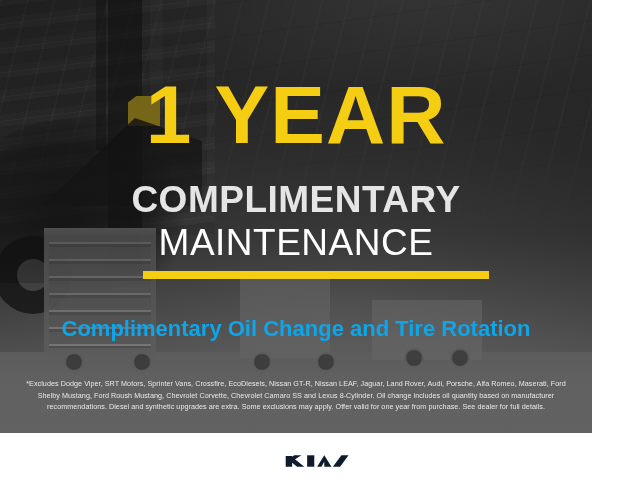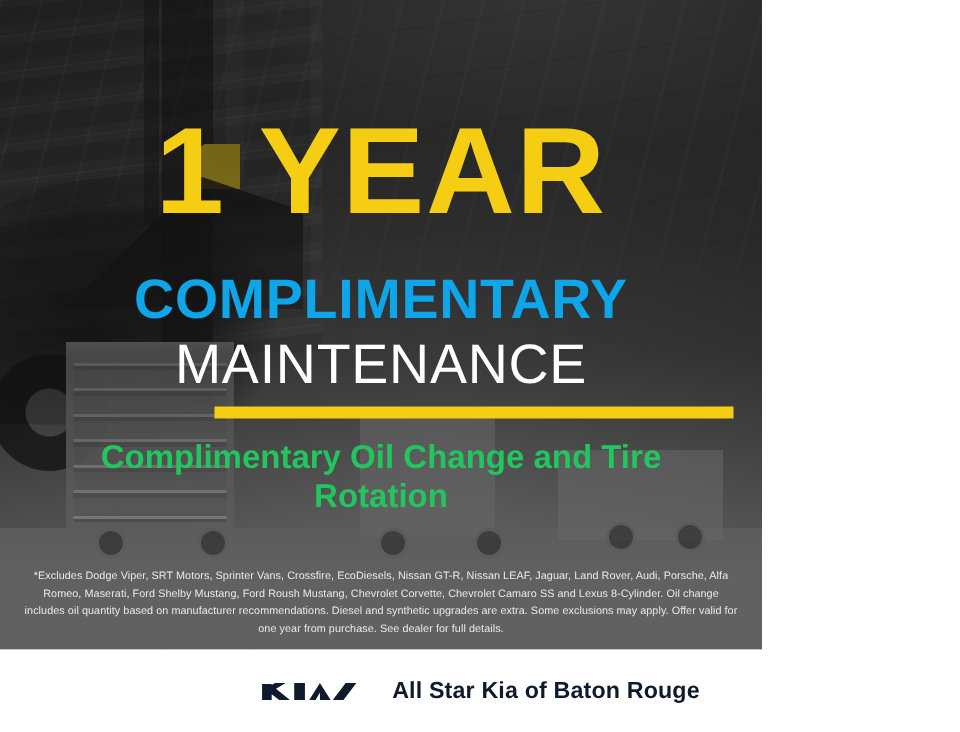"1 YEAR" .hero { width: 508px -> 592px }
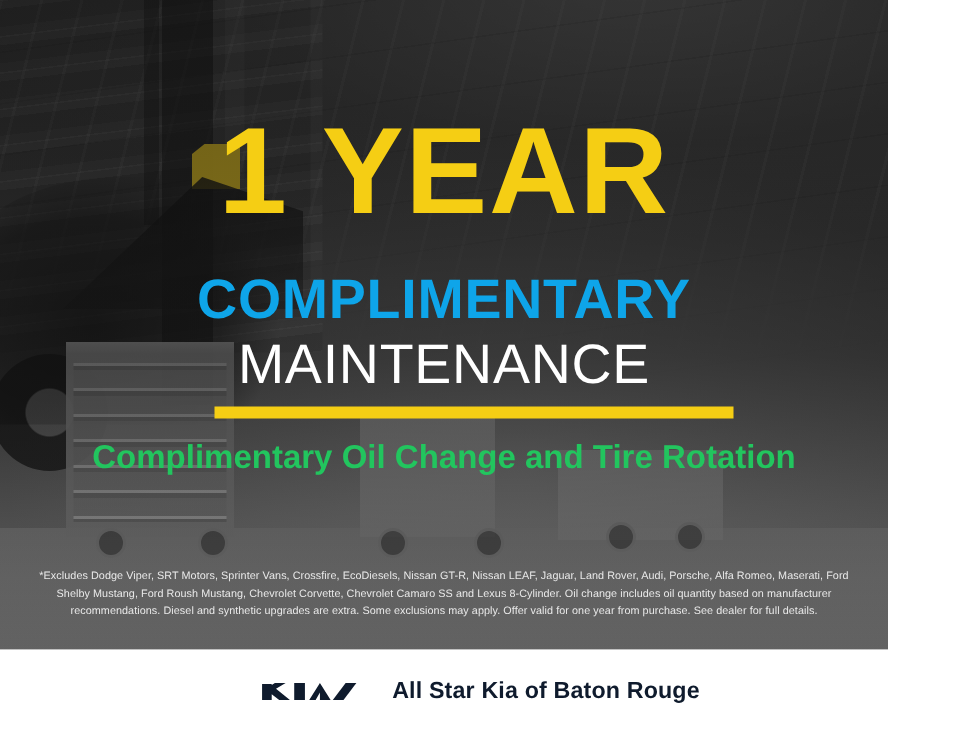"COMPLIMENTARY" .headline-sub1 { color: #0ea5e9 -> #e5e5e5 }
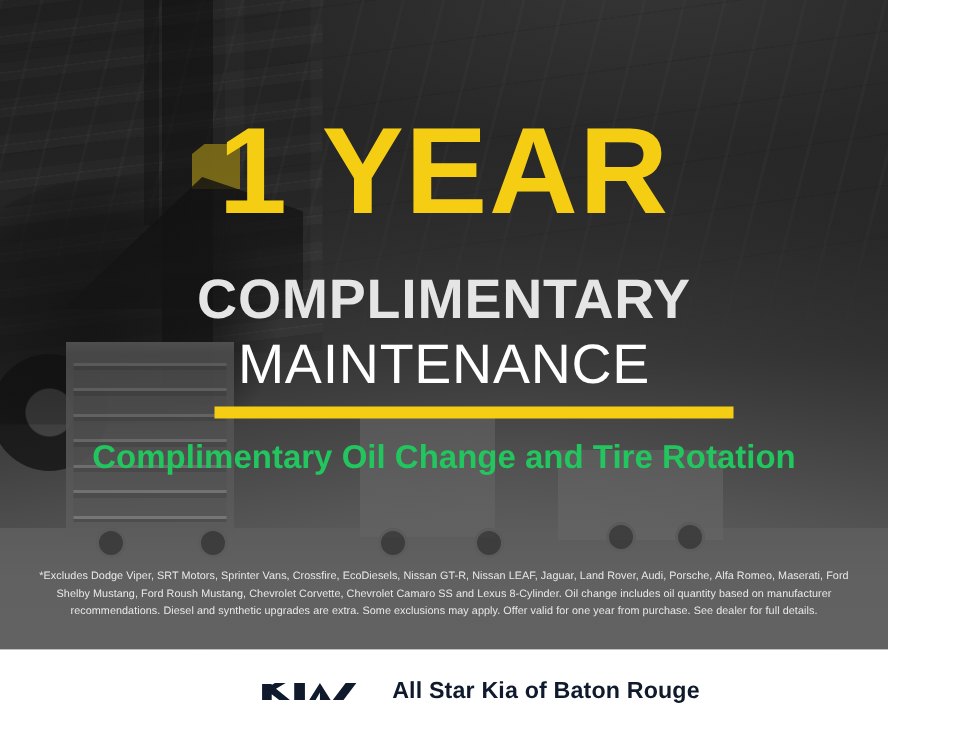"Complimentary Oil Change and Tire" .offer-line { color: #22c55e -> #0ea5e9; margin-top: none -> 24px }
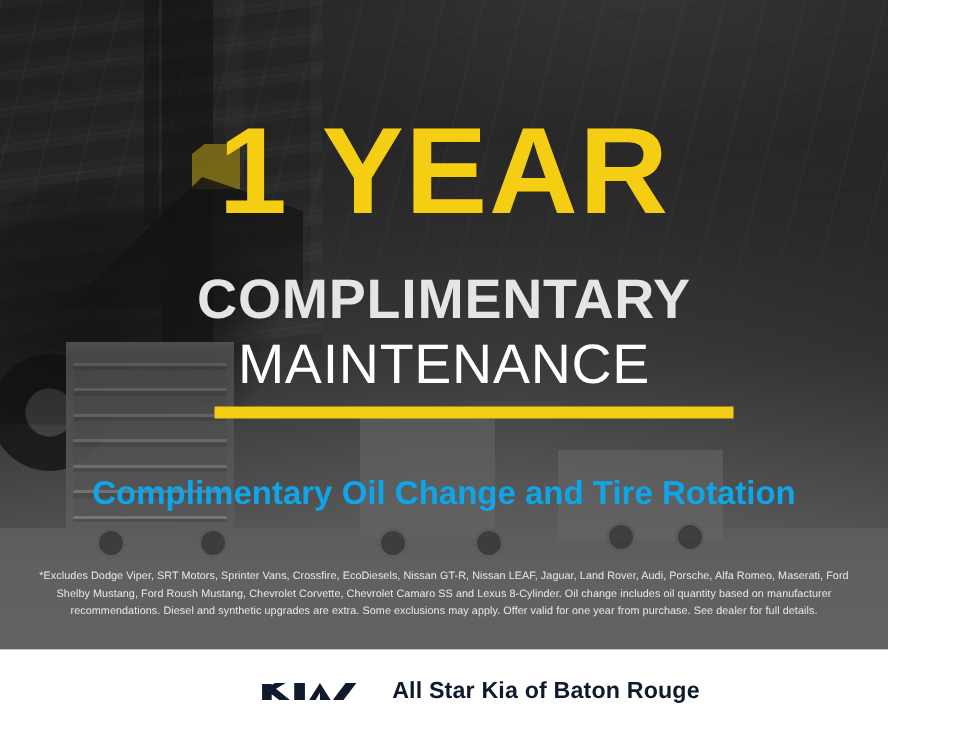"All Star Kia of Baton" span.dealer-name { html: <span>All Star Kia of Baton Rouge</span> -> none }
